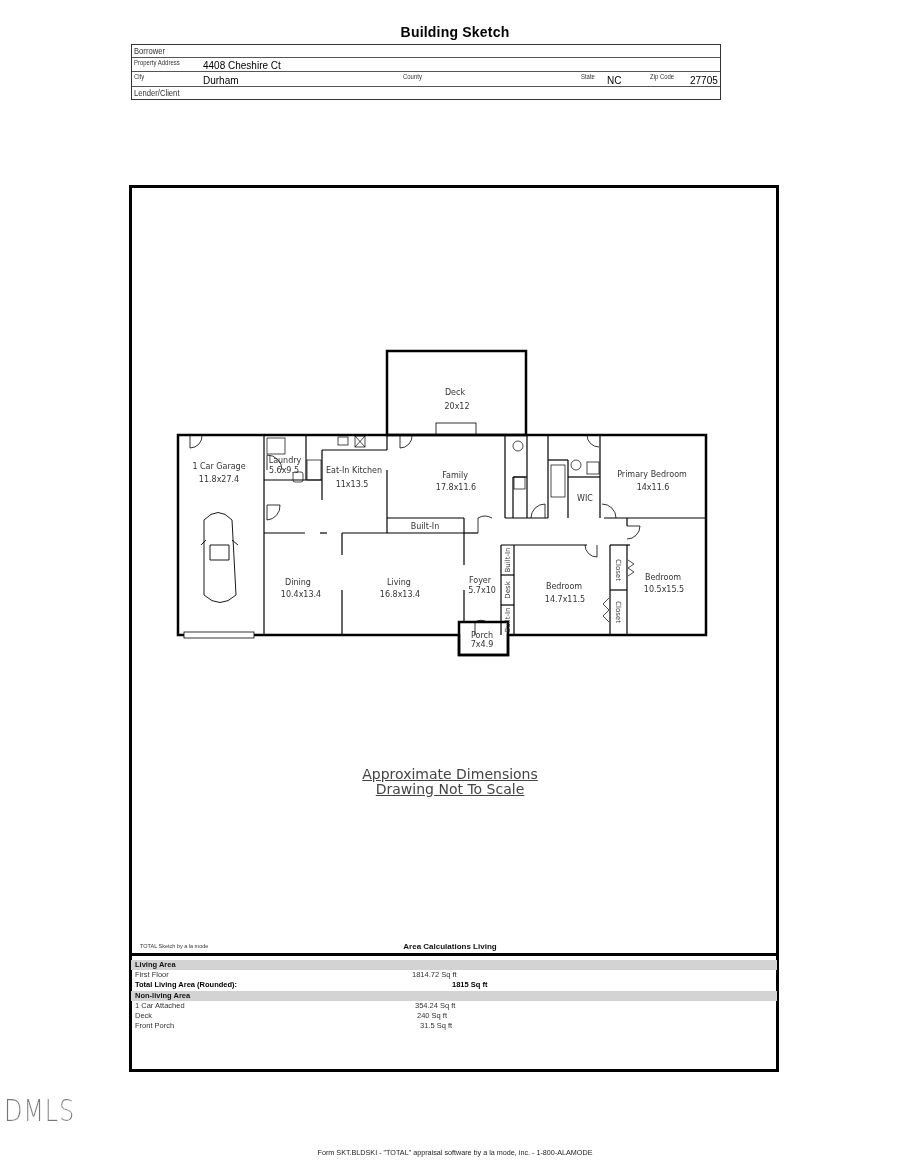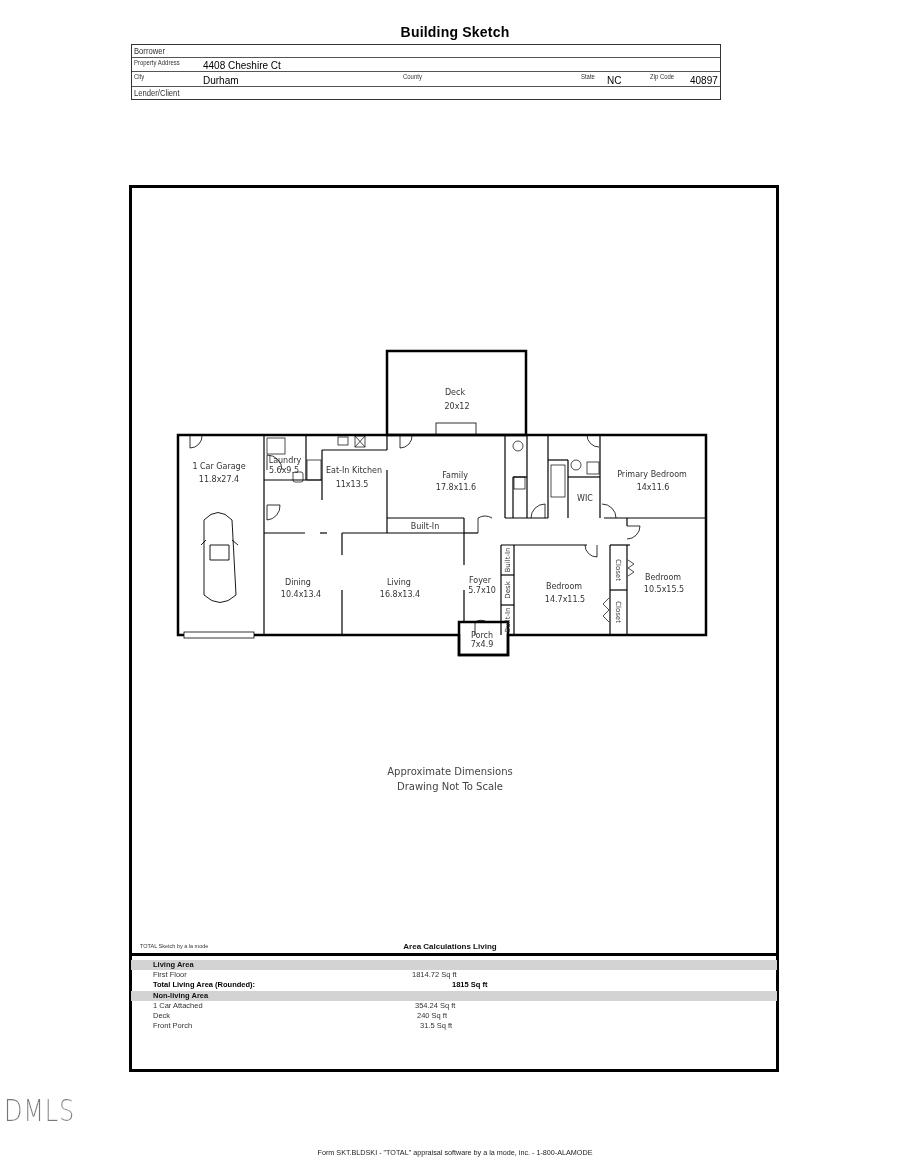"40897" span.val { text: 40897 -> 27705 }
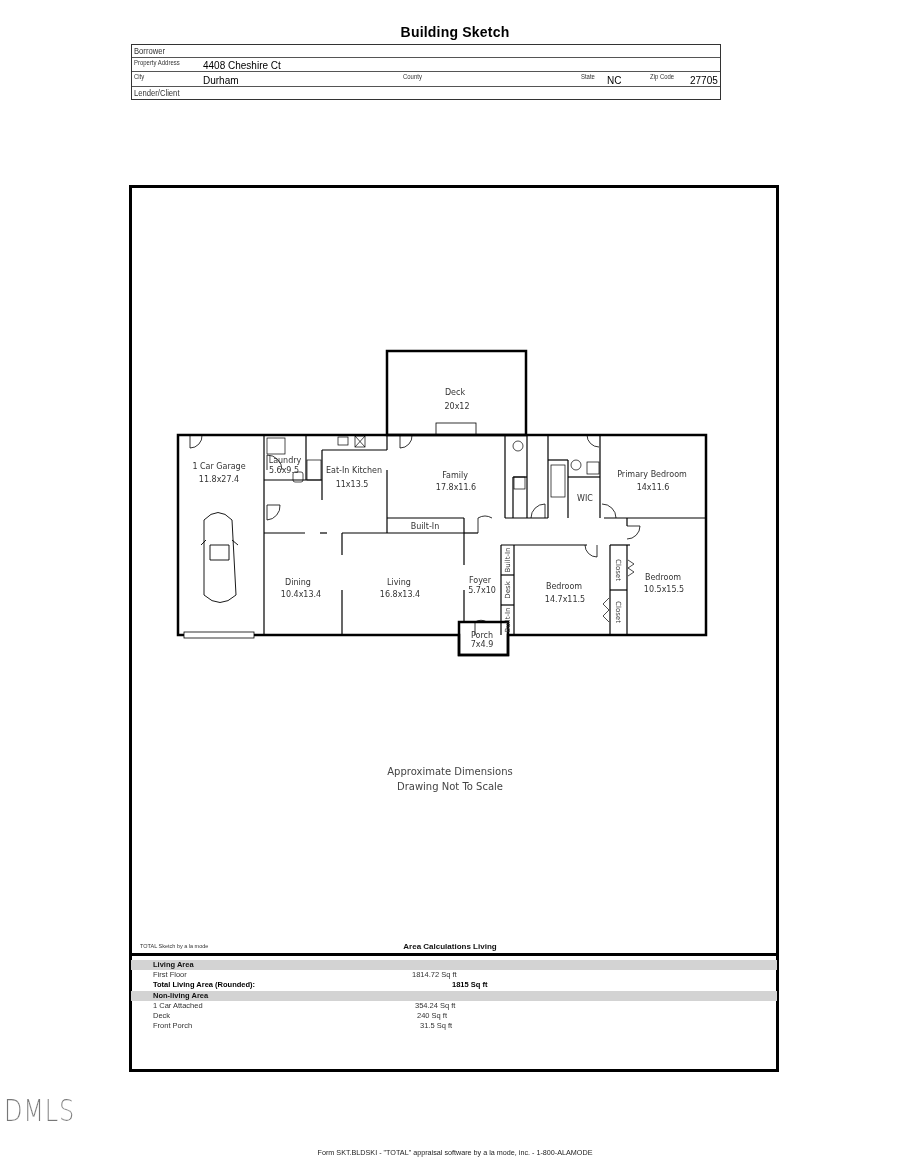"Approximate Dimensions" .note { font-size: 10px -> 14px; text-decoration: none -> underline }
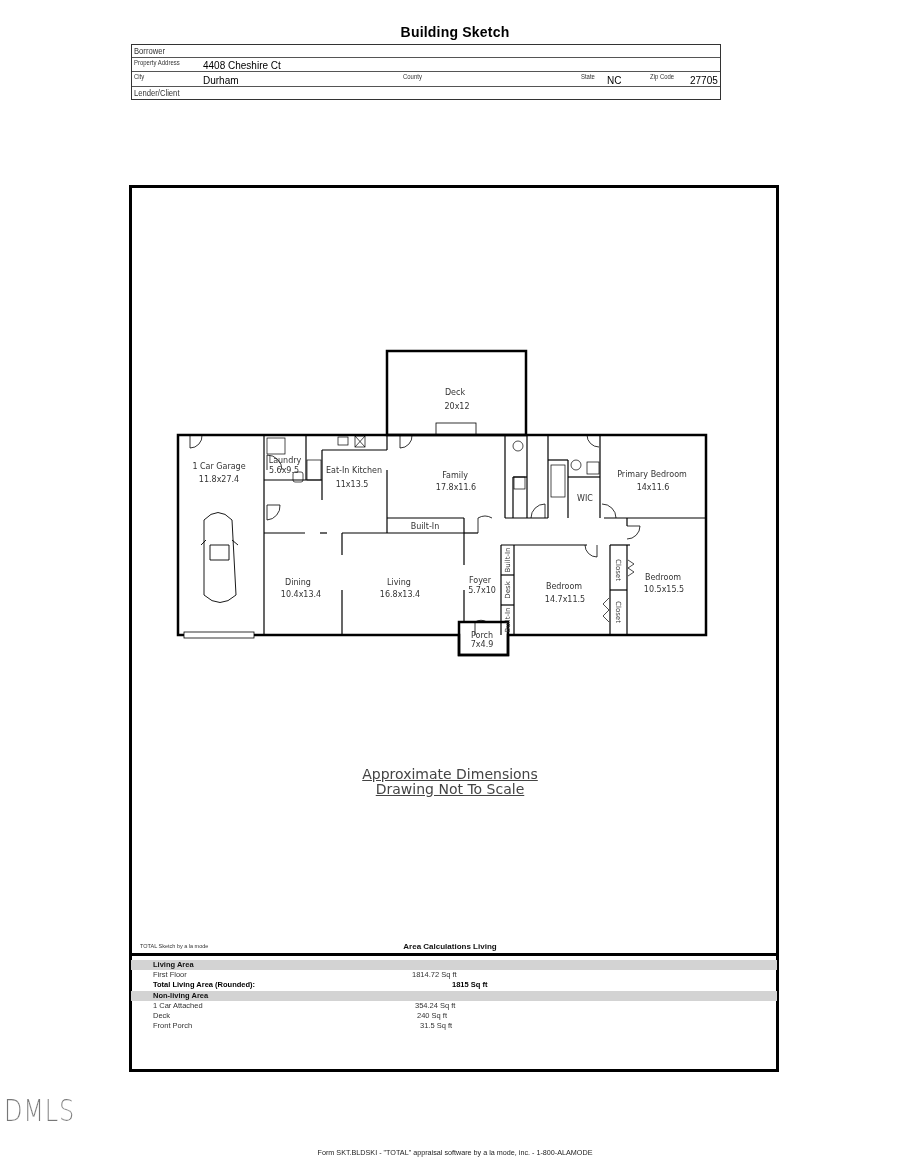"Living Area" .srow .k { left: 22px -> 4px }
